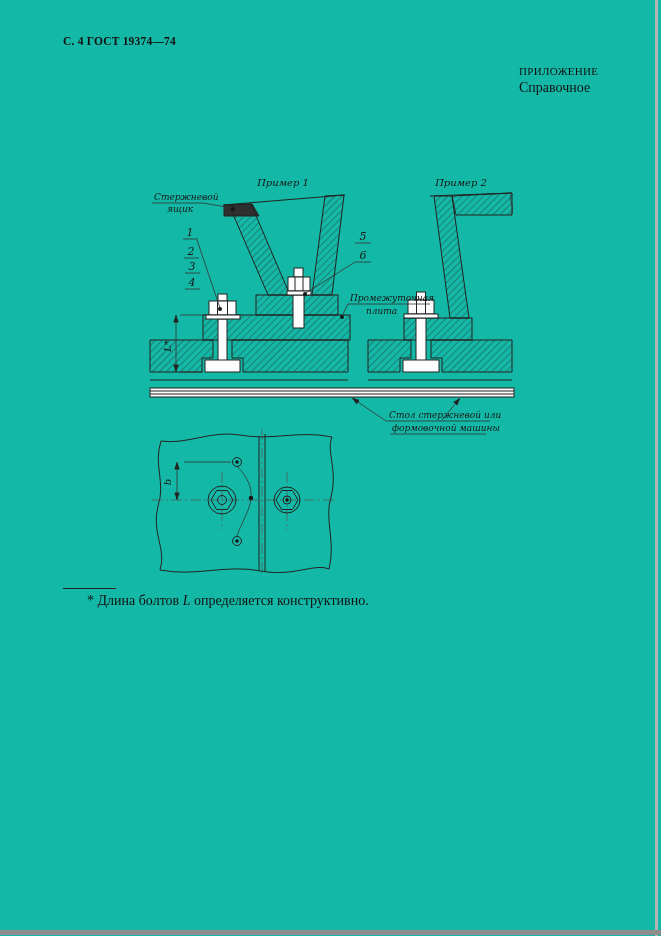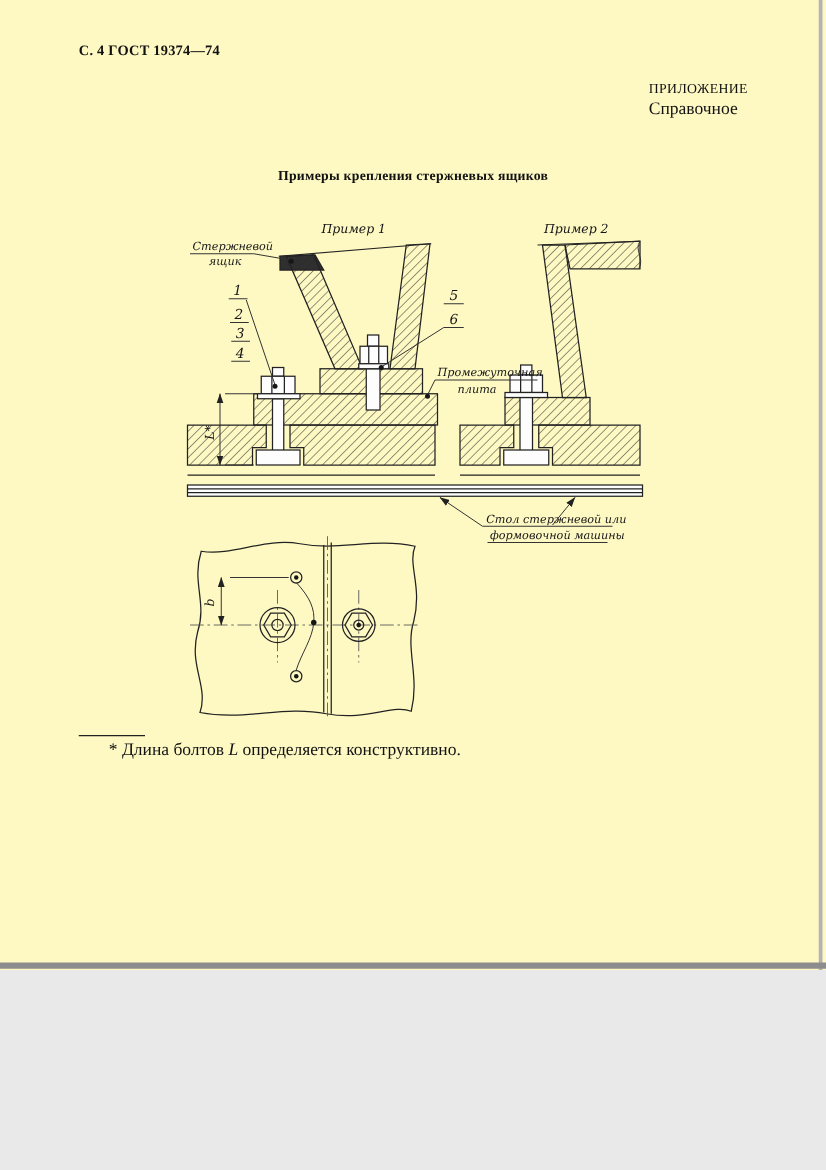"С. 4 ГОСТ 19374—74" .page { background: #fef9c3 -> #14b8a6; height: 776px -> 936px }
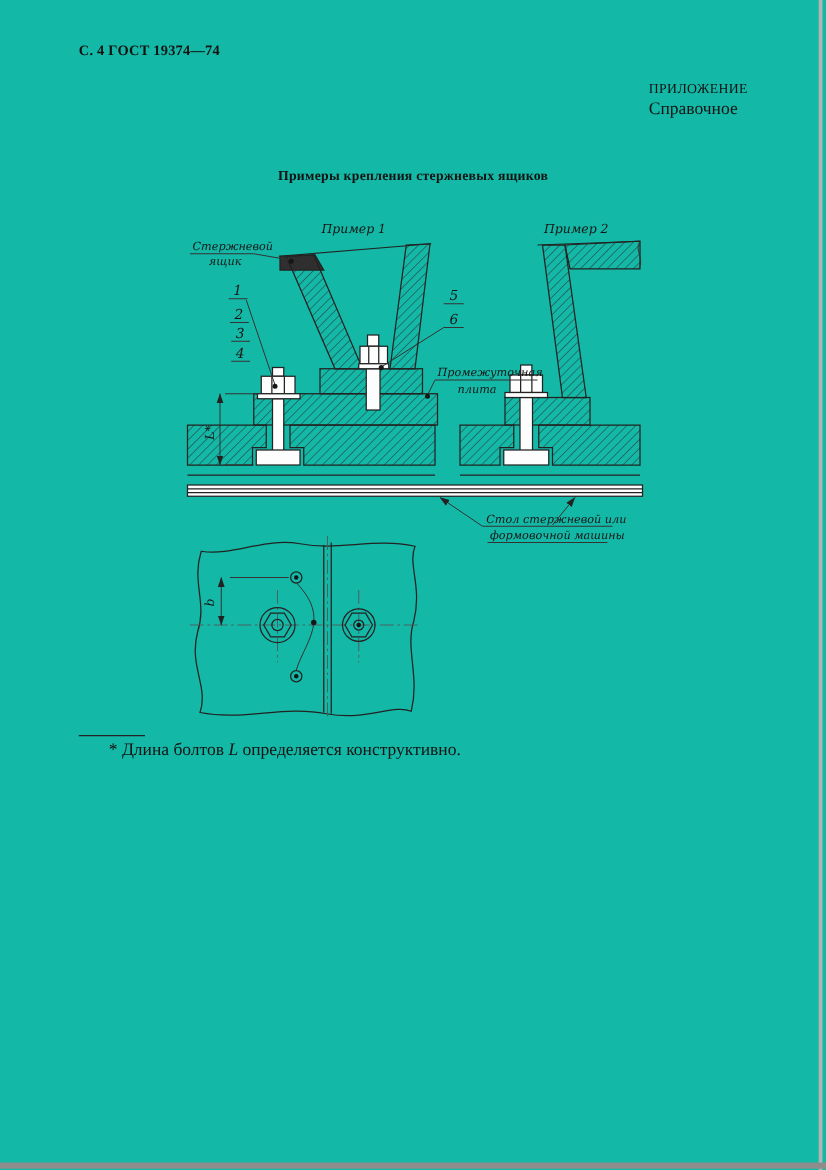"Примеры крепления стержневых ящиков" div.figtitle { html: <div>Примеры крепления стержневых ящиков</div> -> none }
